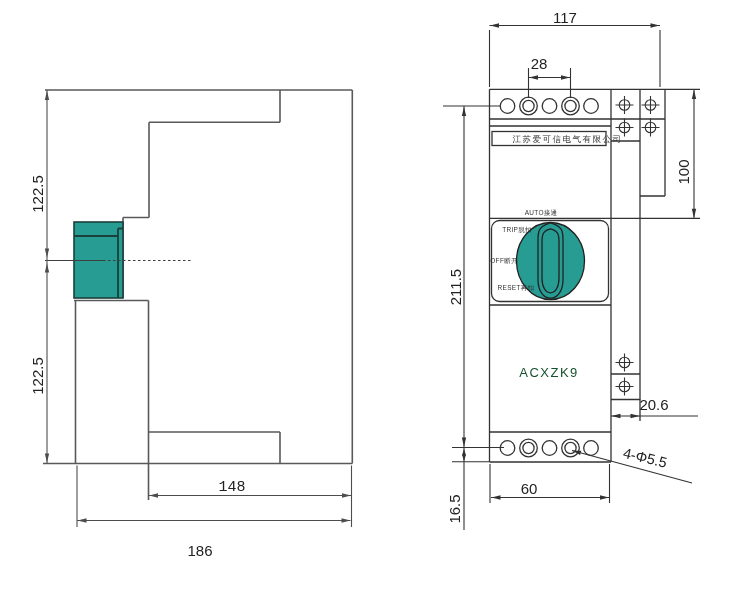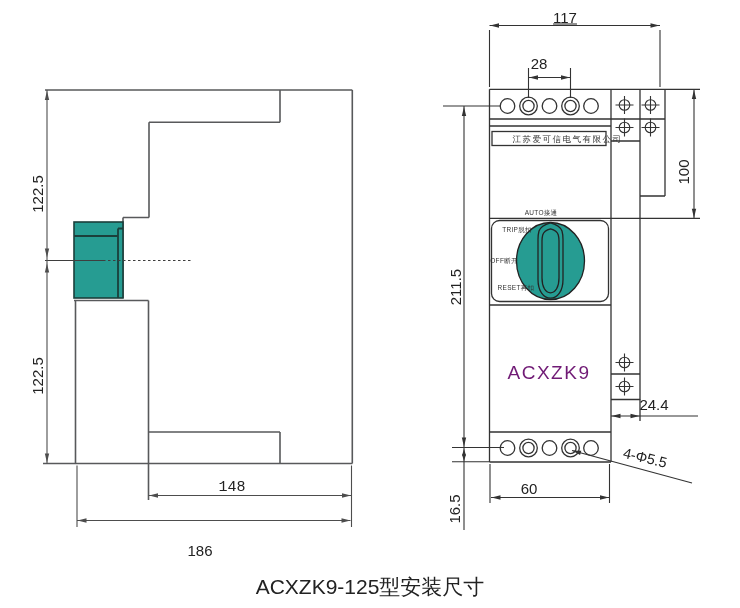"117" div.lbl { text-decoration: underline -> none }
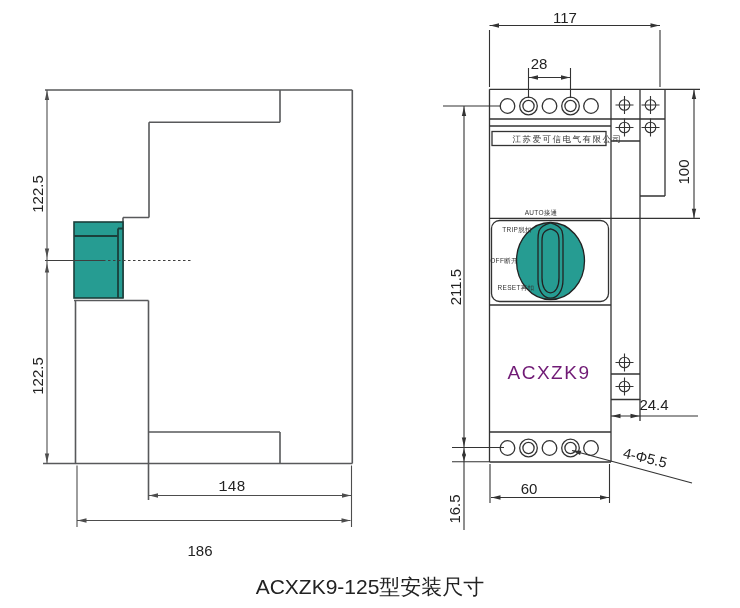"ACXZK9" .model { color: #701a75 -> #14532d; font-size: 19px -> 13px }
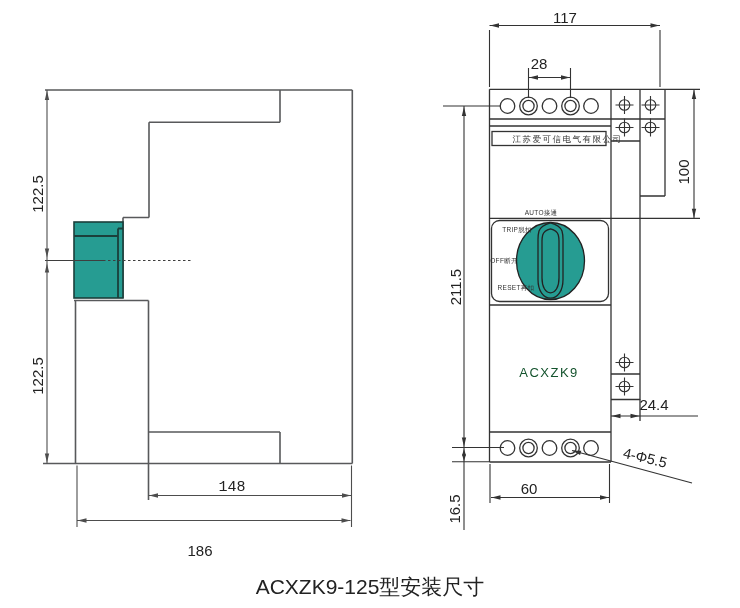"24.4" div.lbl { text: 24.4 -> 20.6 }
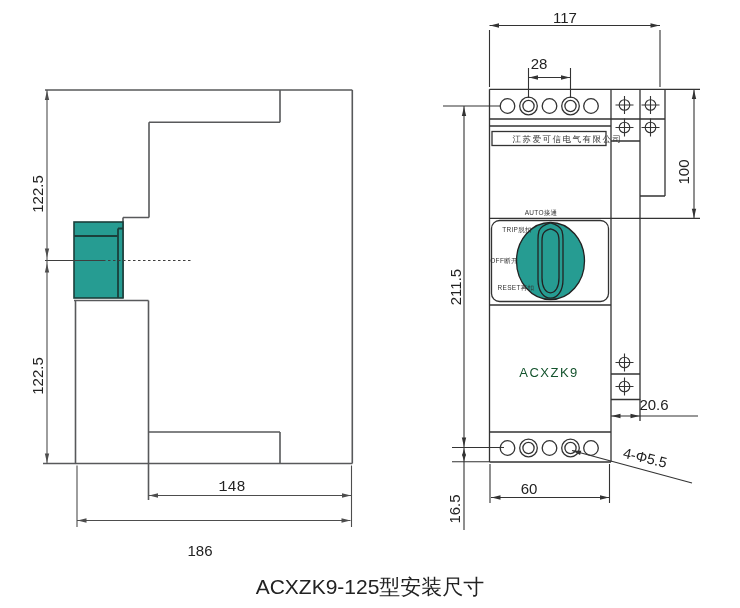"ACXZK9-125型安装尺寸" div.lbl { html: <div>ACXZK9-125型安装尺寸</div> -> none }
